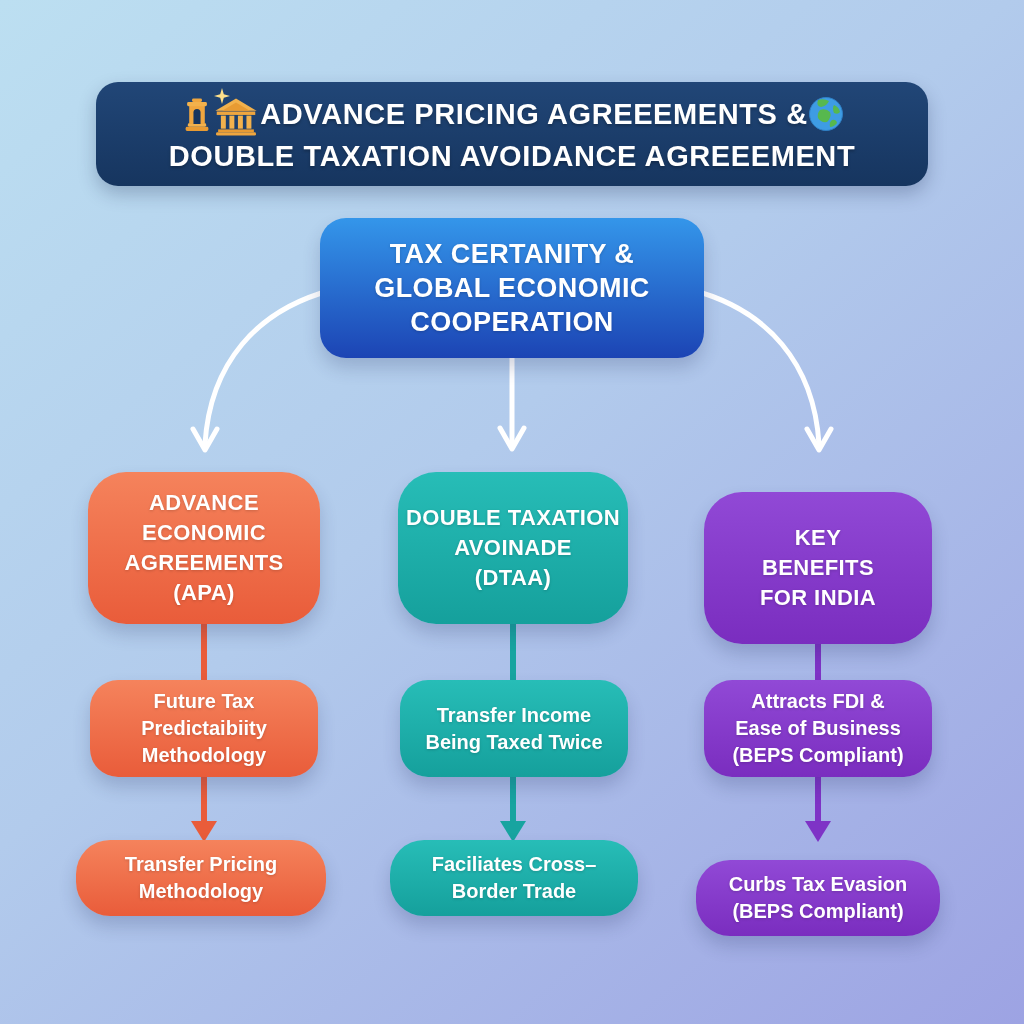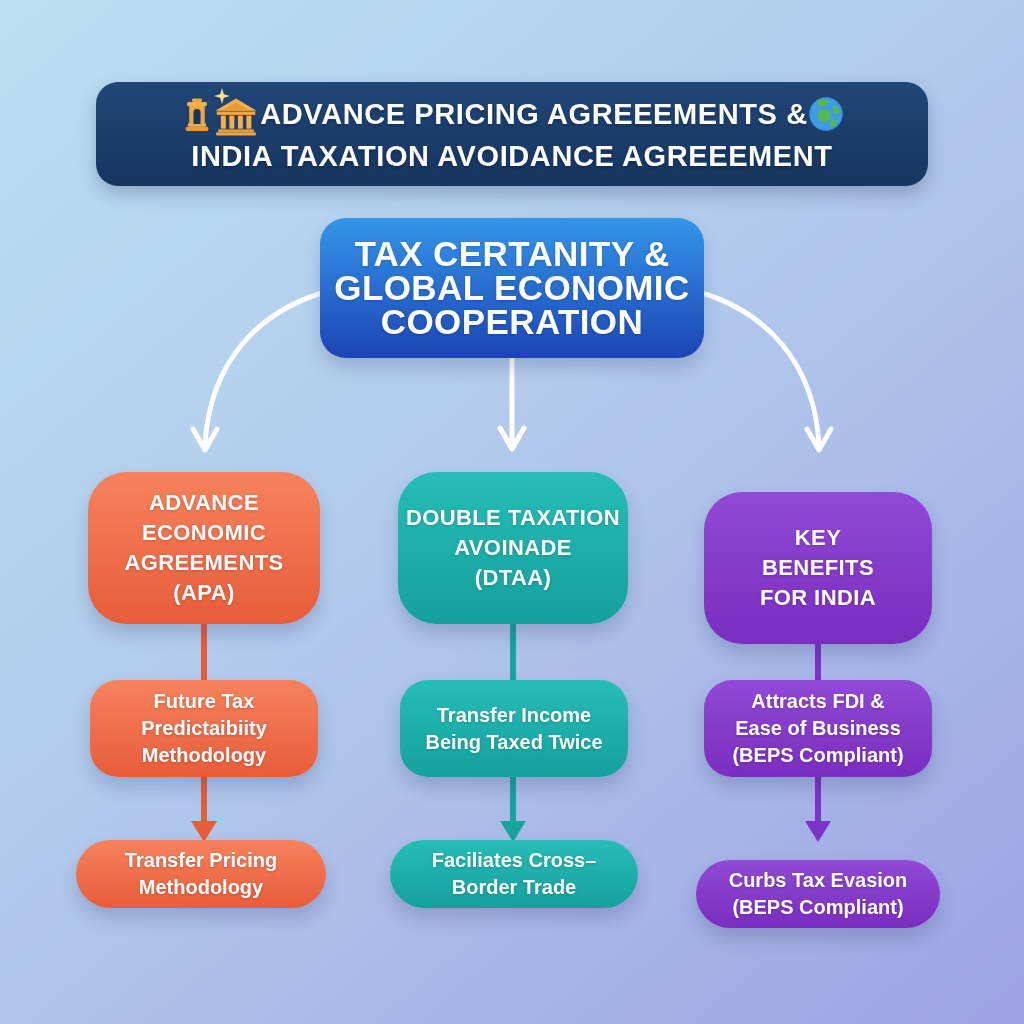"INDIA TAXATION AVOIDANCE AGREEEMENT" div.banner-line { text: INDIA -> DOUBLE }
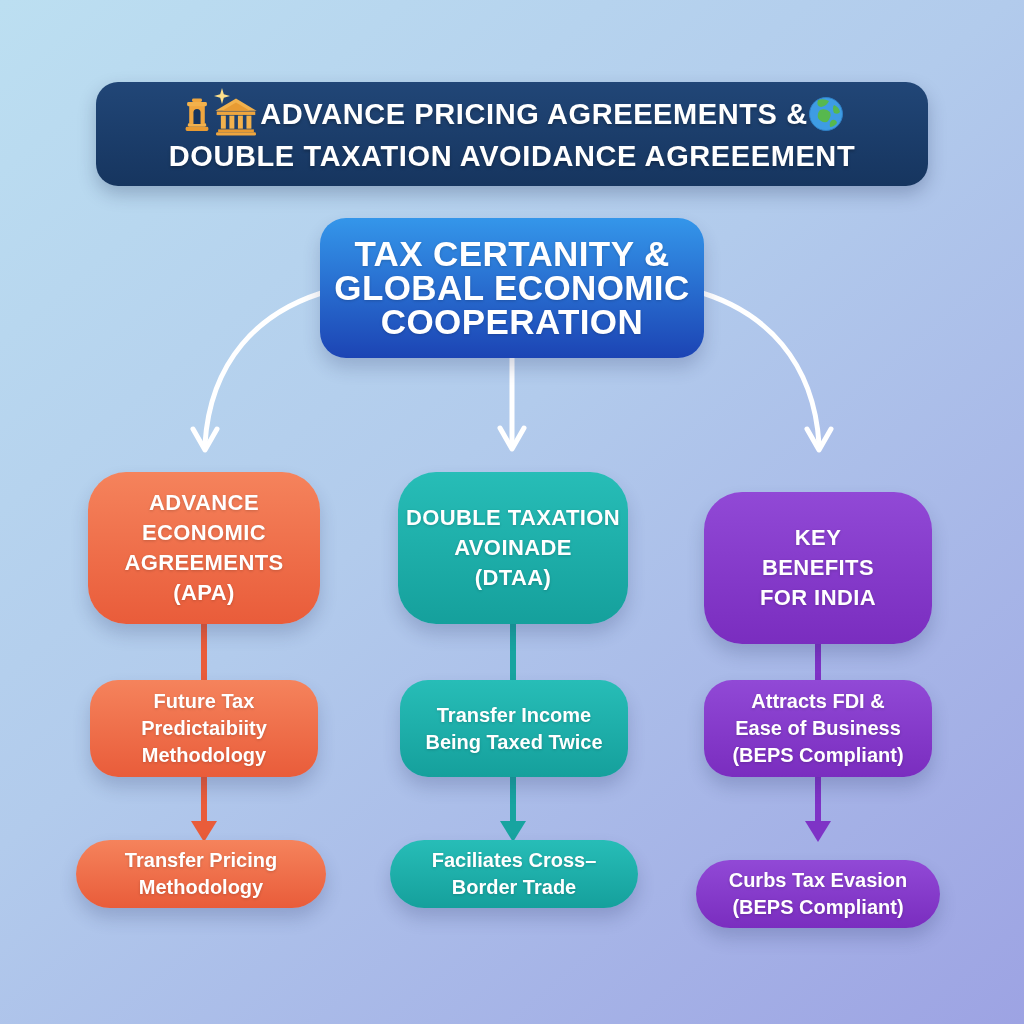"TAX CERTANITY &" .root { font-size: 35px -> 27px }
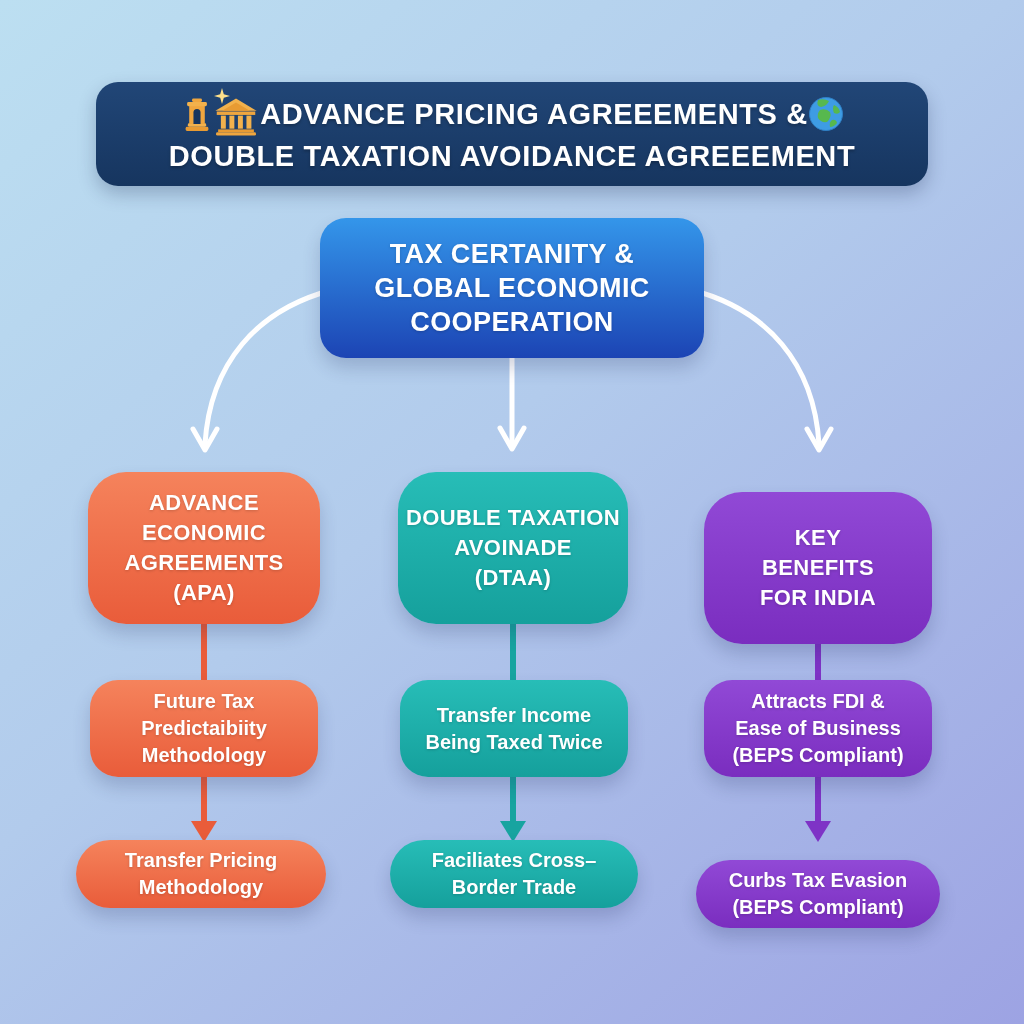"Transfer Pricing" .col-child2 { height: 68px -> 76px }
